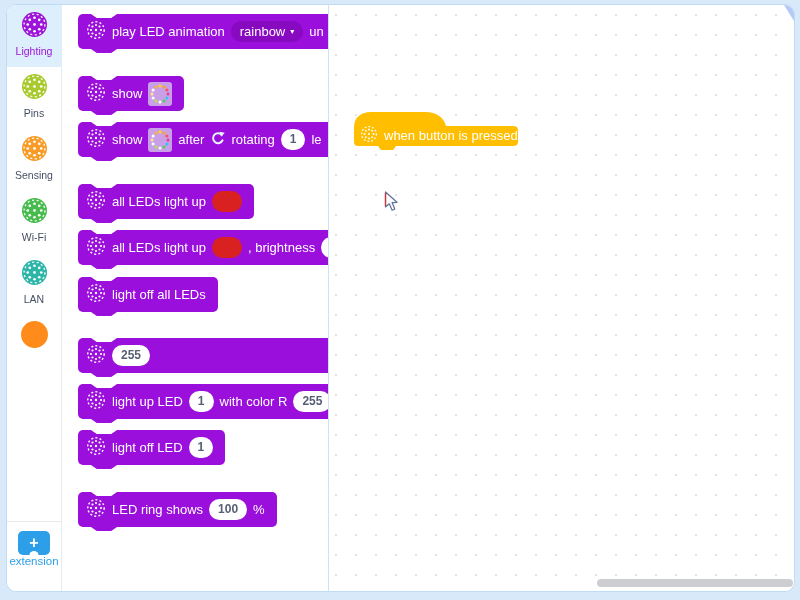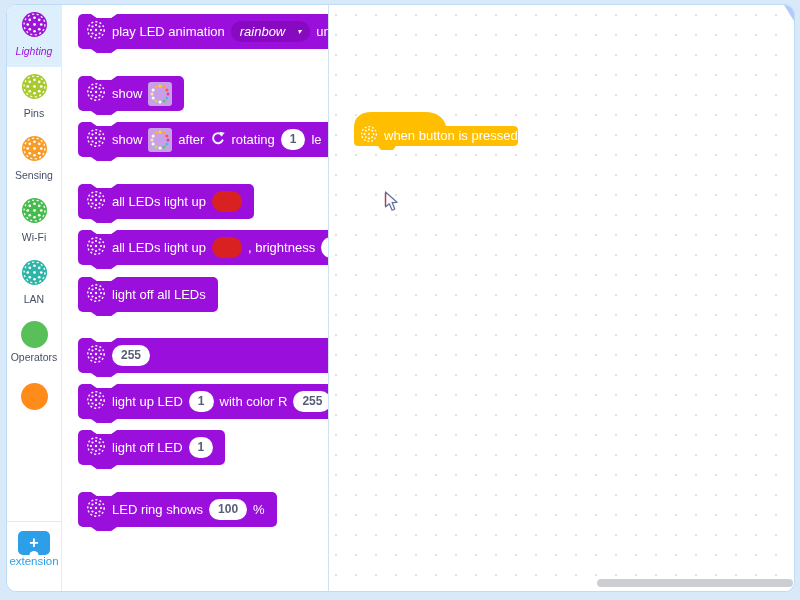"rainbow" .dropdown { font-style: italic -> none; gap: 12px -> 5px }
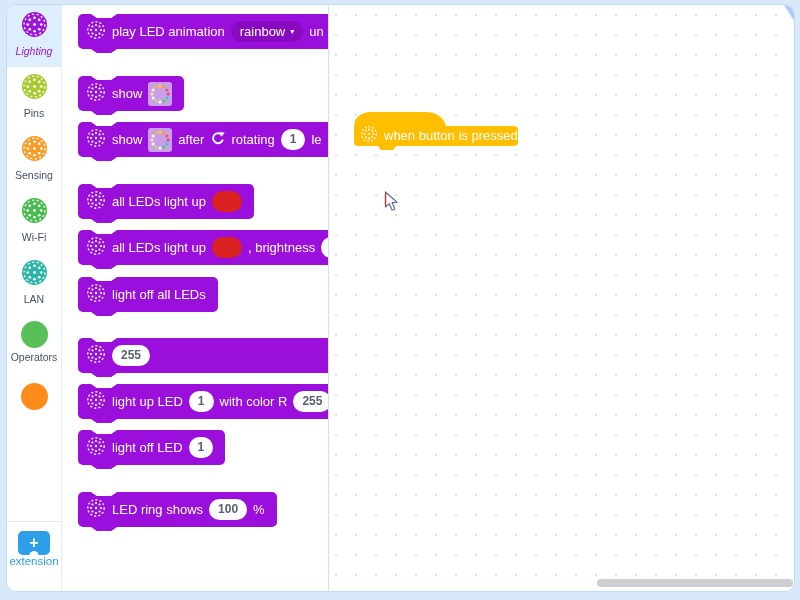"Lighting" .cat-item.selected .cat-label { font-style: italic -> none }
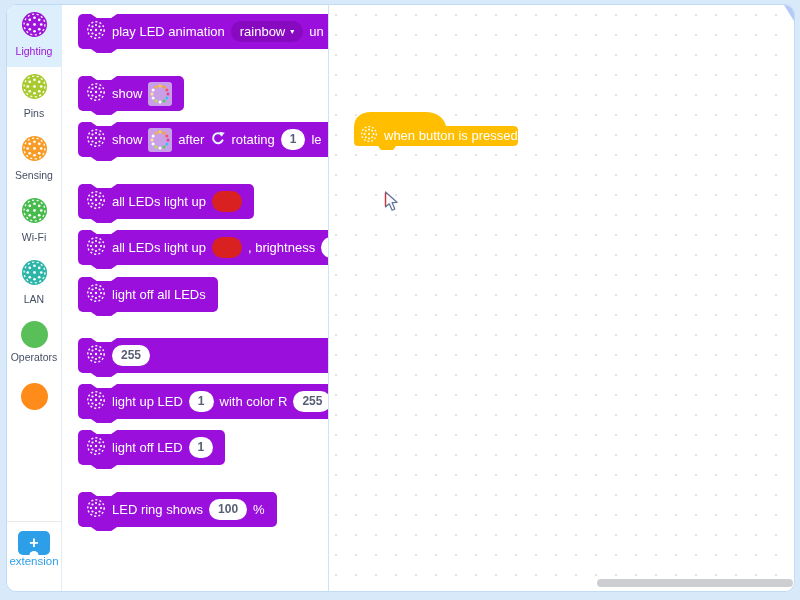"Operators" div.cat-item { html: <div> <span></span> <span>Operators</span> </div> -> none }
